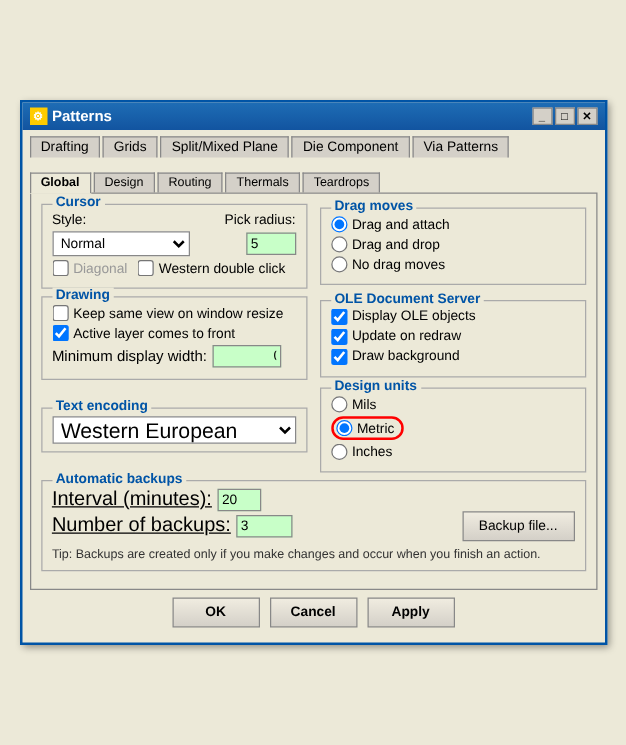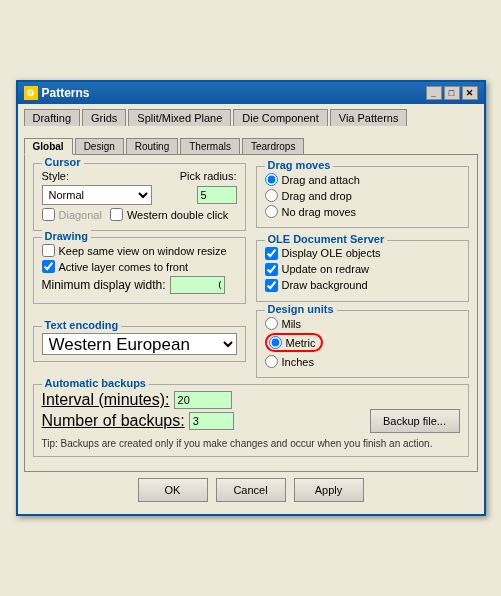"20" input.input-green { width: 58px -> 35px }
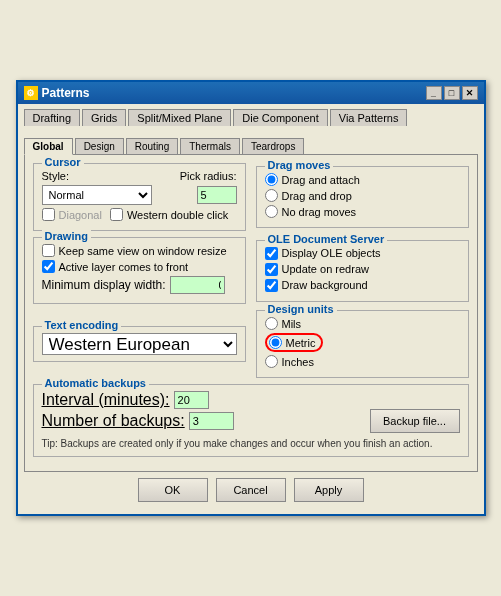"OK" .btn { font-weight: none -> bold }
